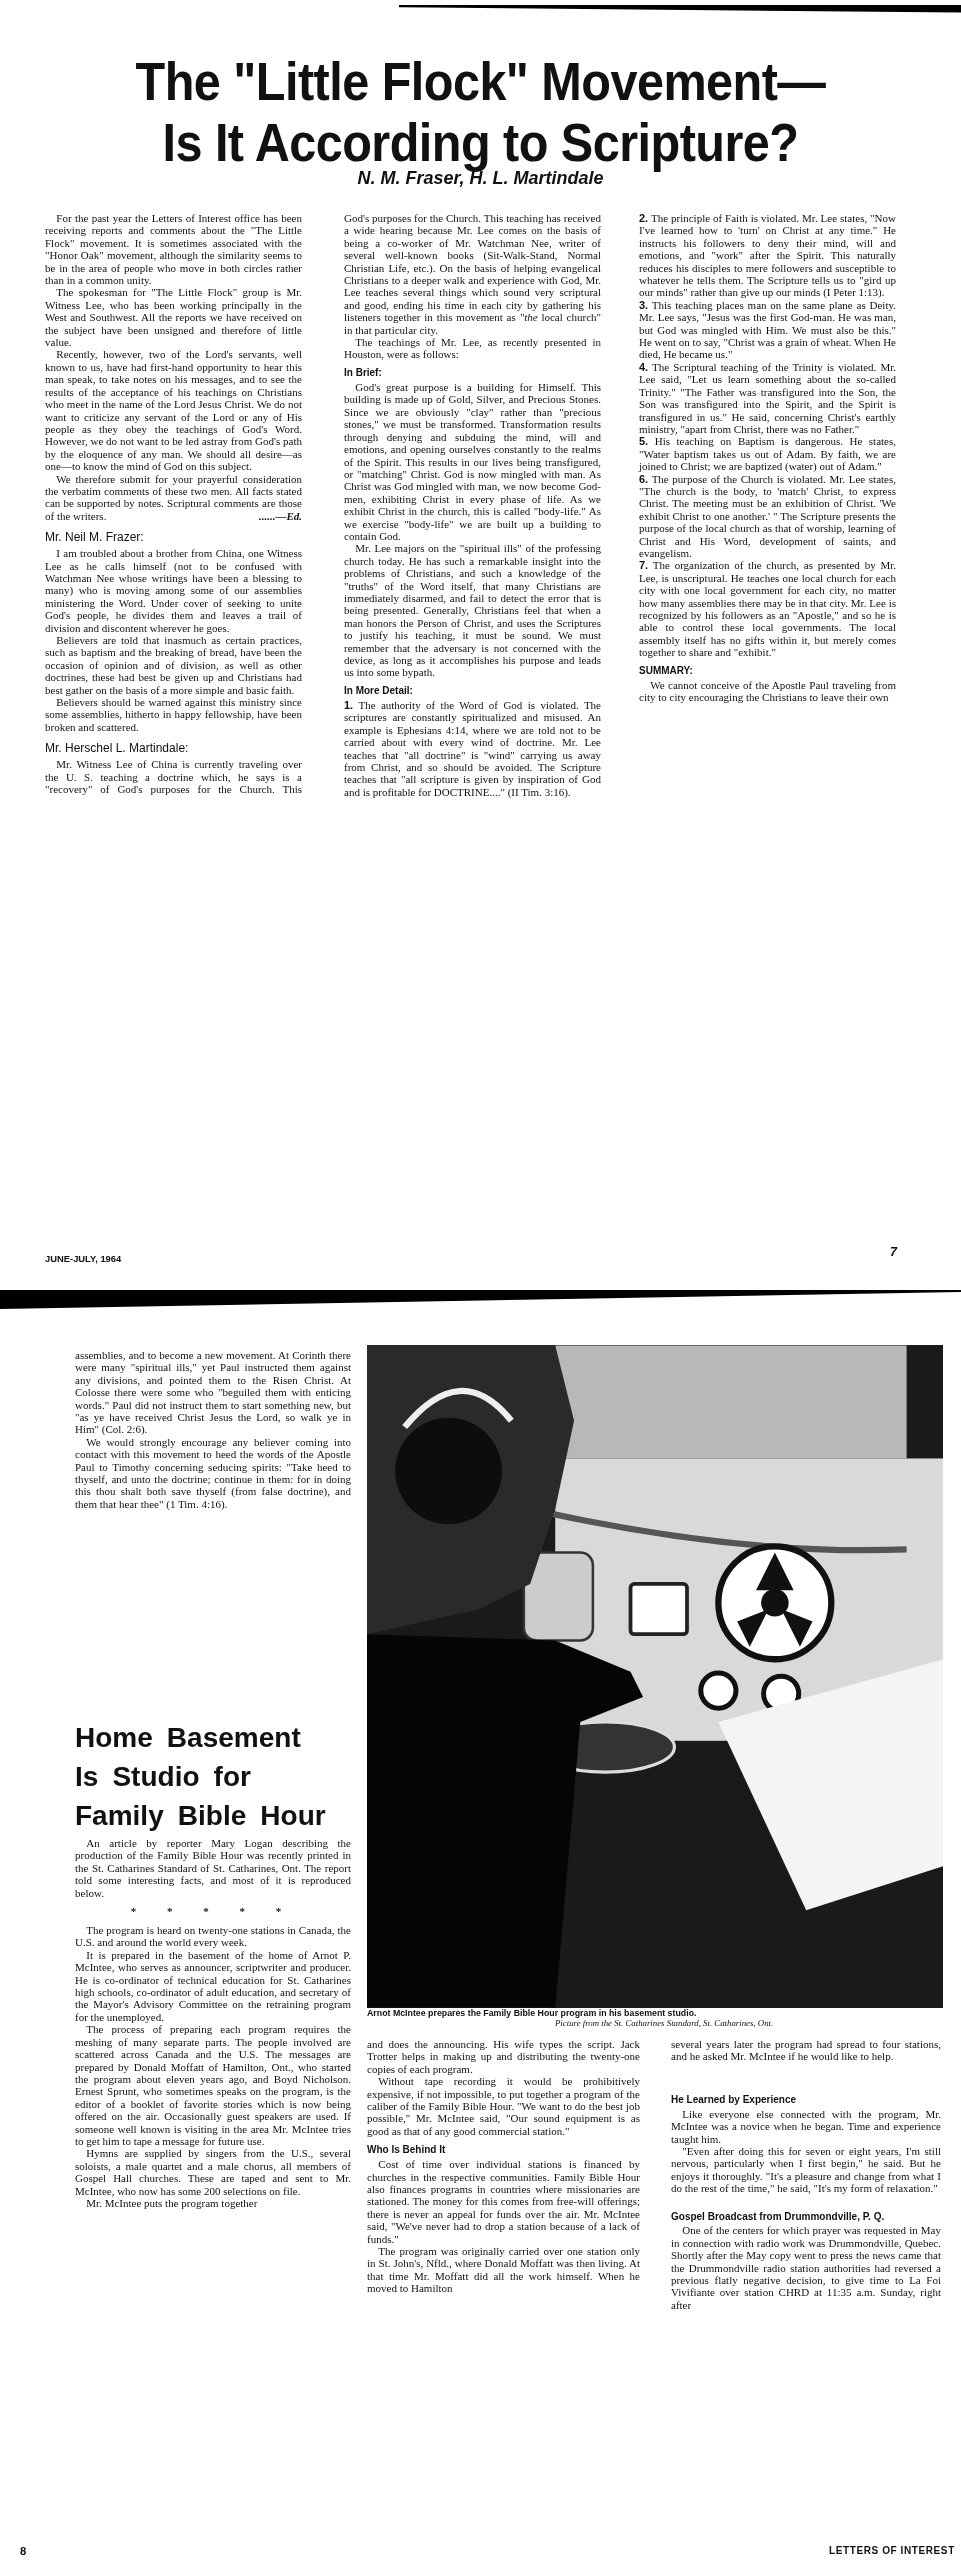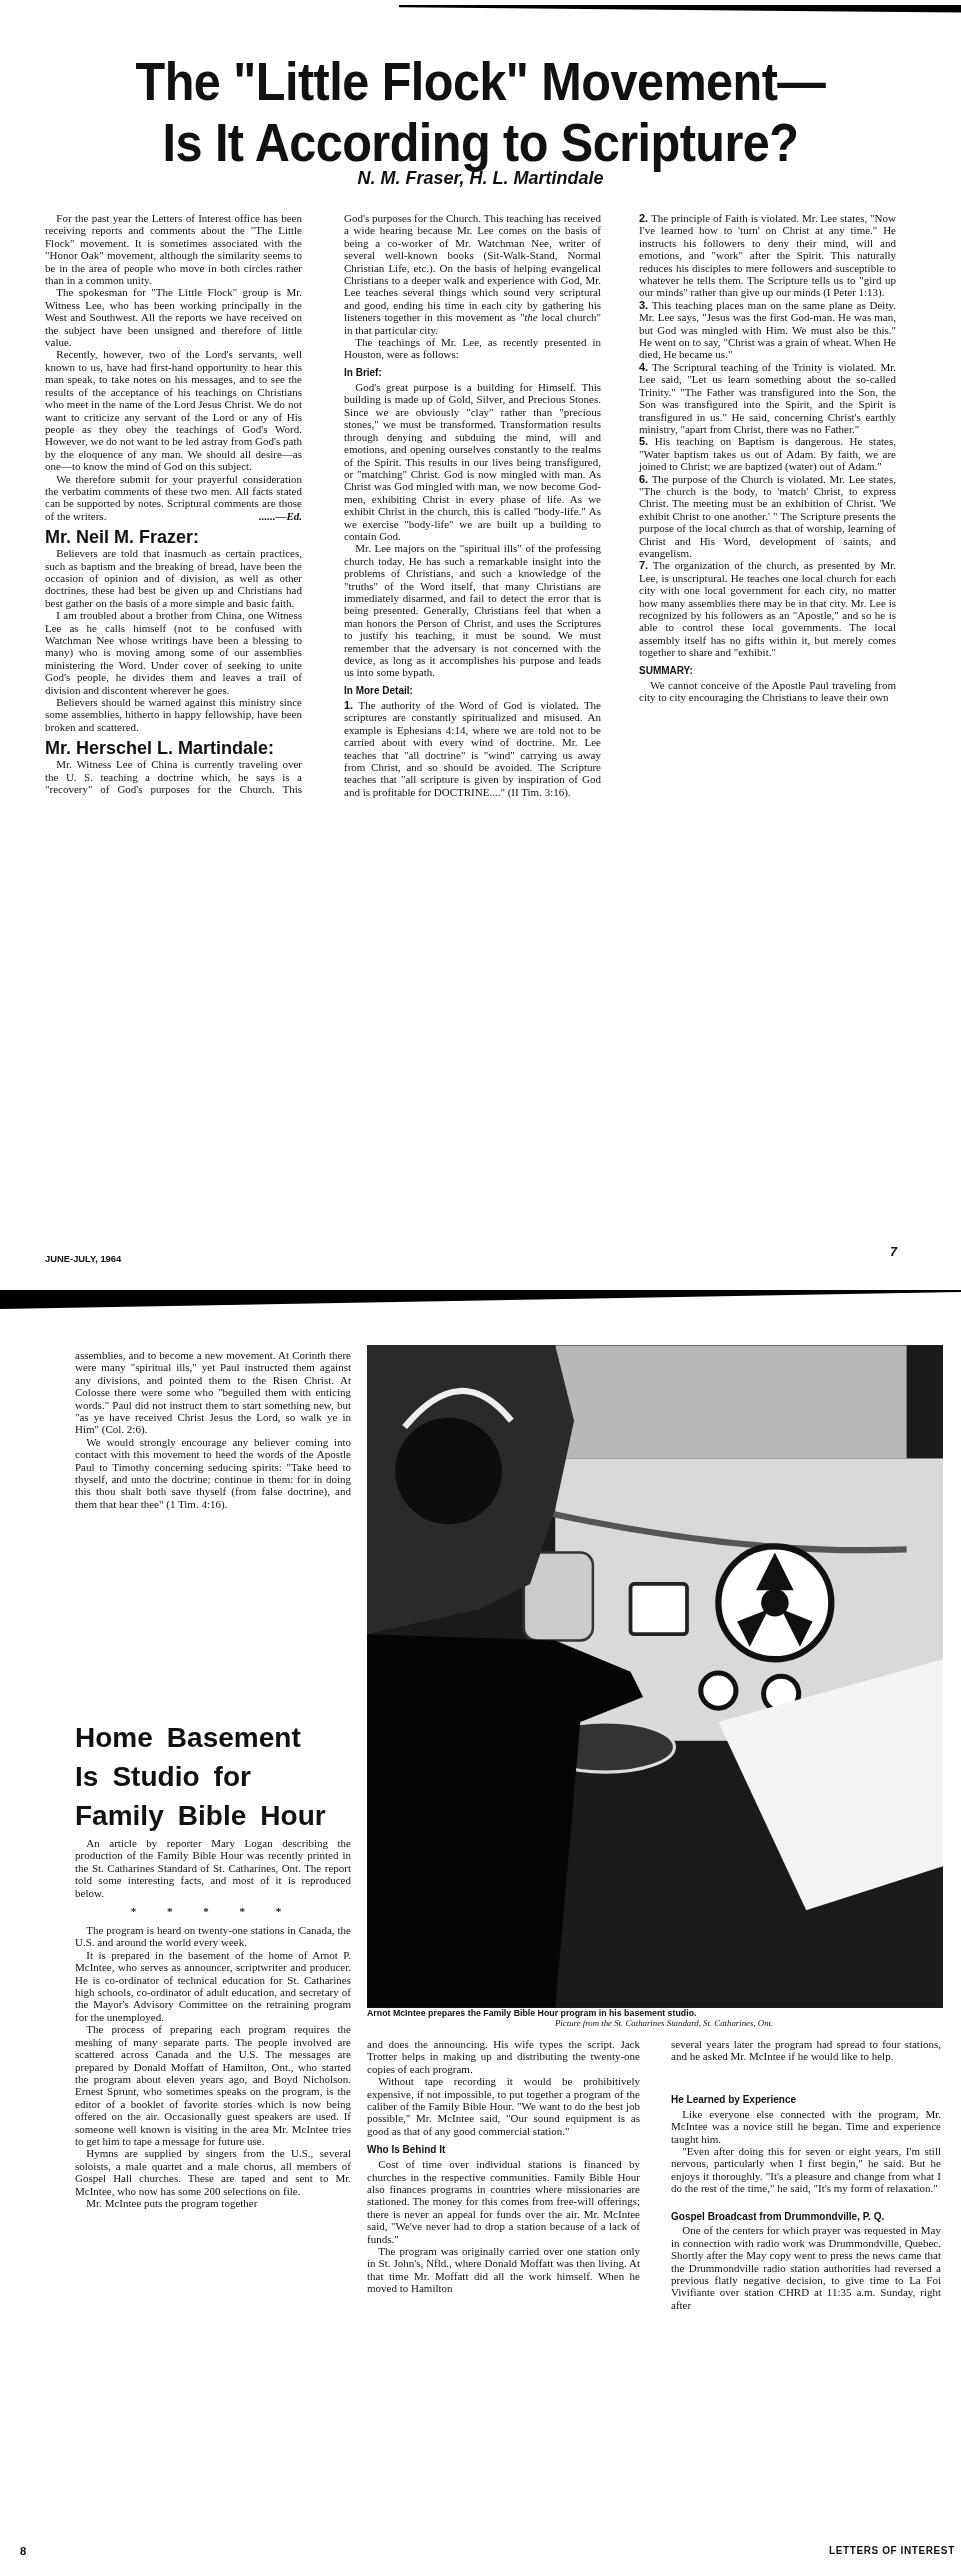"Mr. Neil M. Frazer:" .col h3 { font-size: 18px -> 12px; font-weight: bold -> normal }
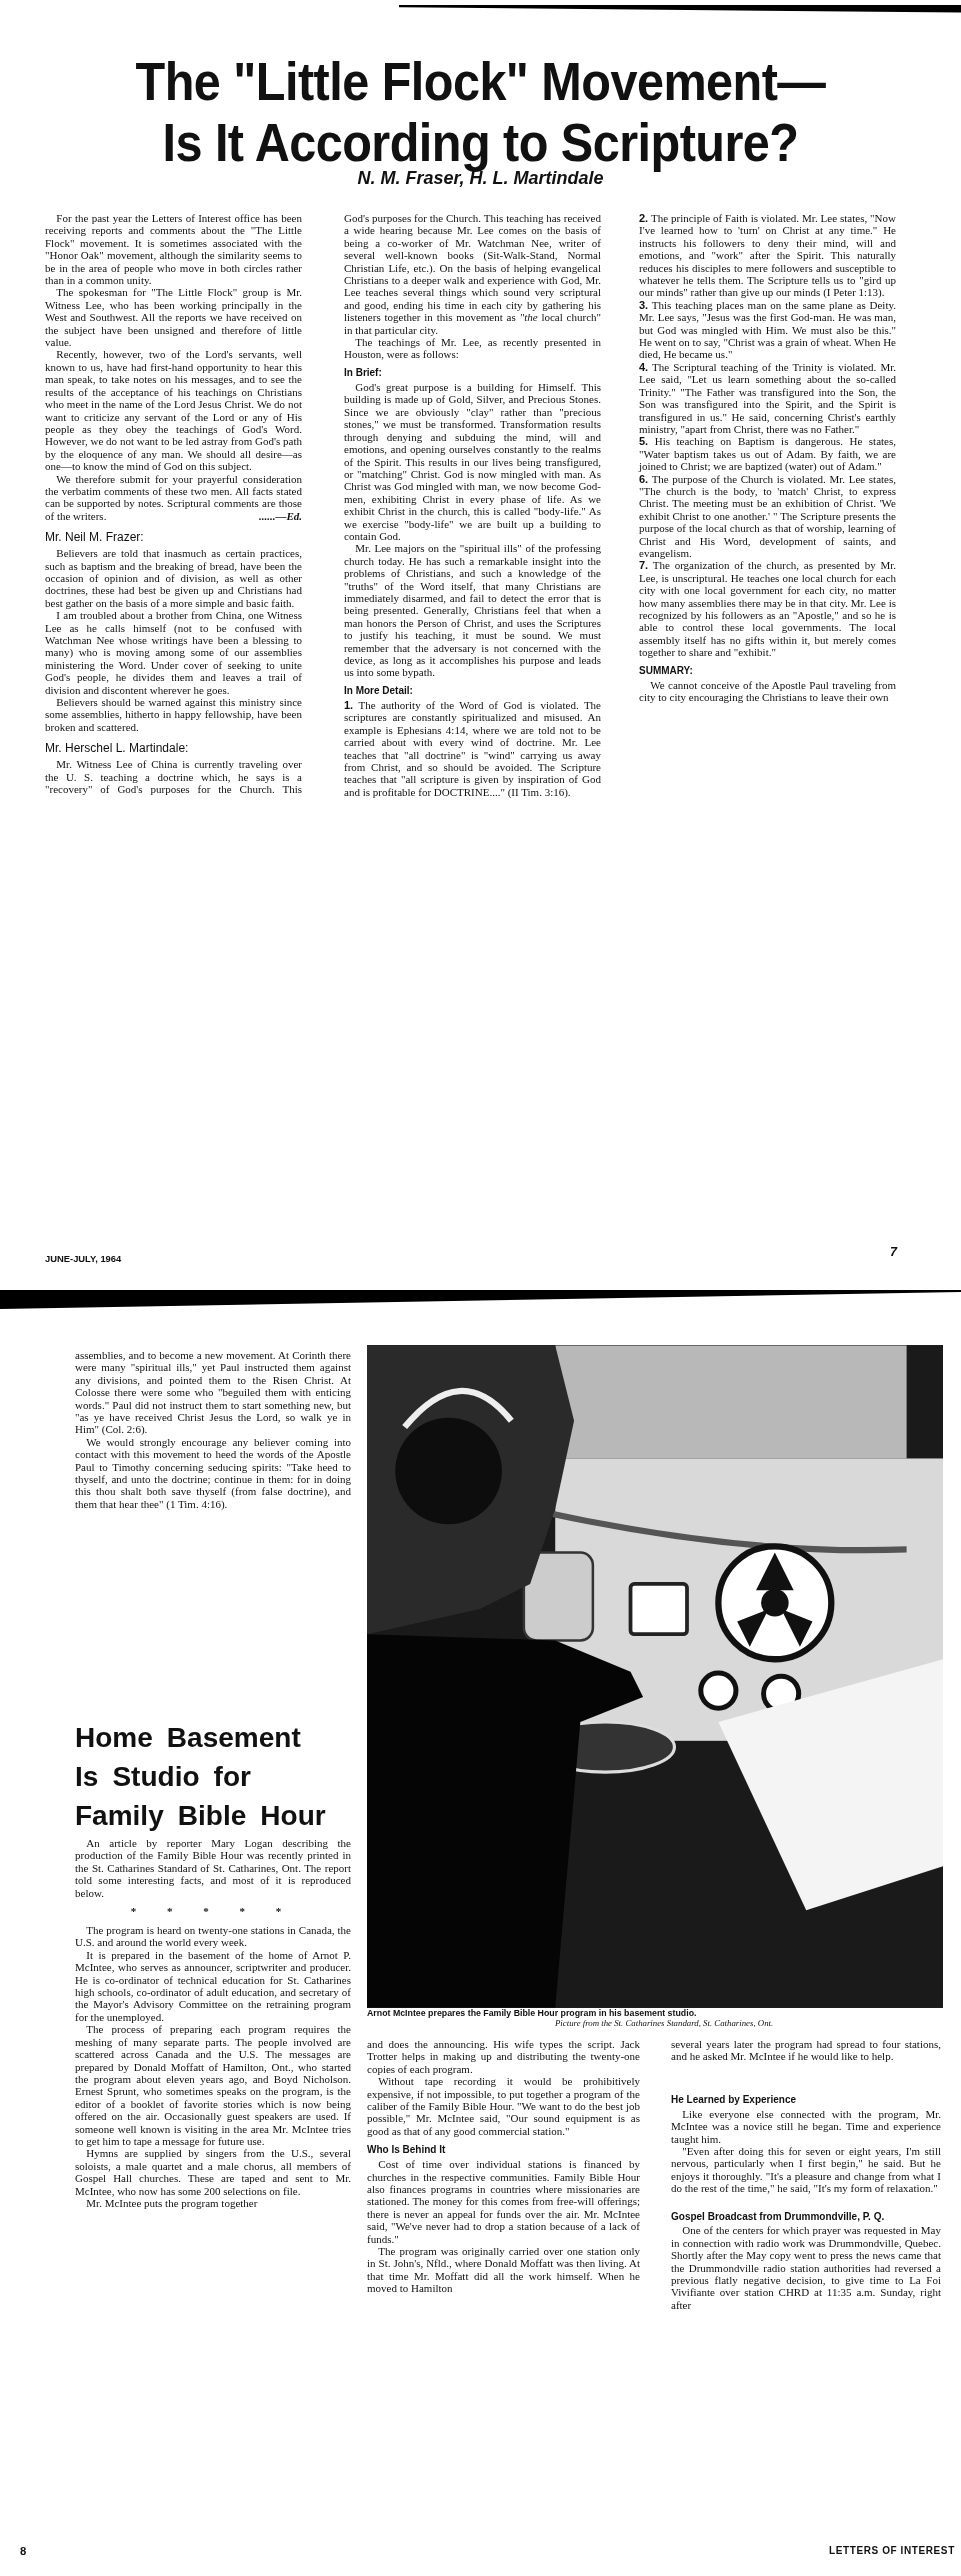"Believers are told that inasmuch" p { order: before "I am troubled about a" -> after "I am troubled about a" }
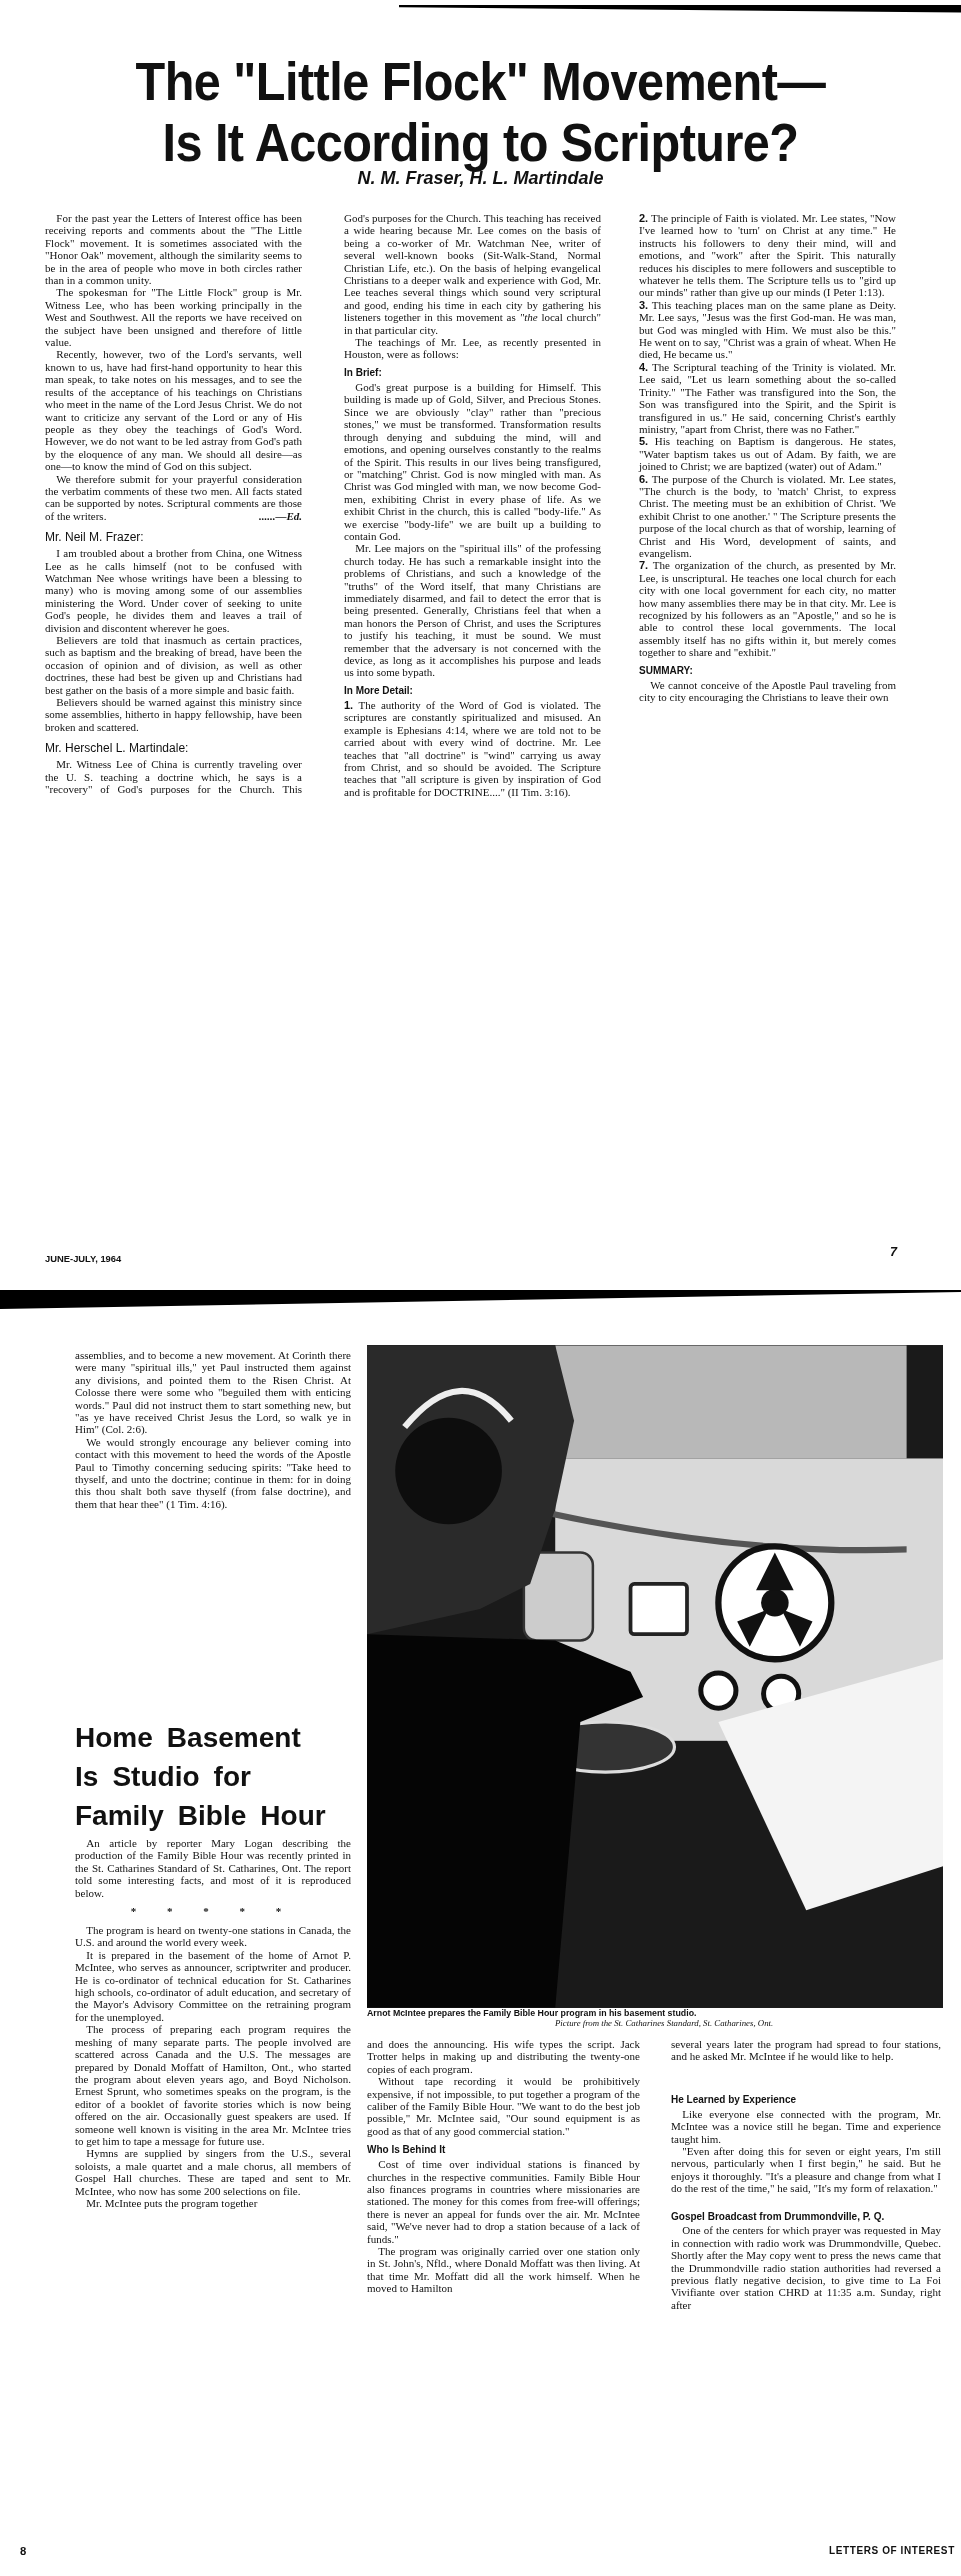"Like everyone else connected with" p { text: still -> when }
